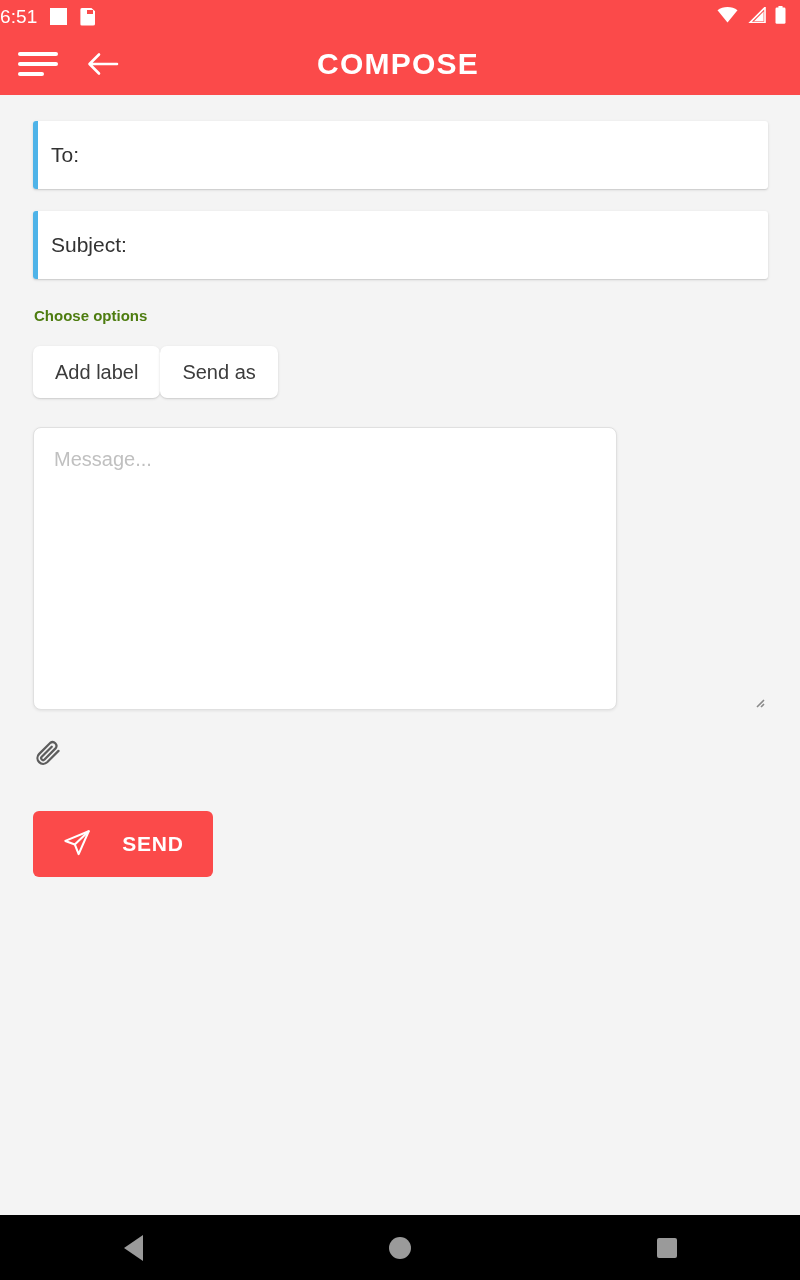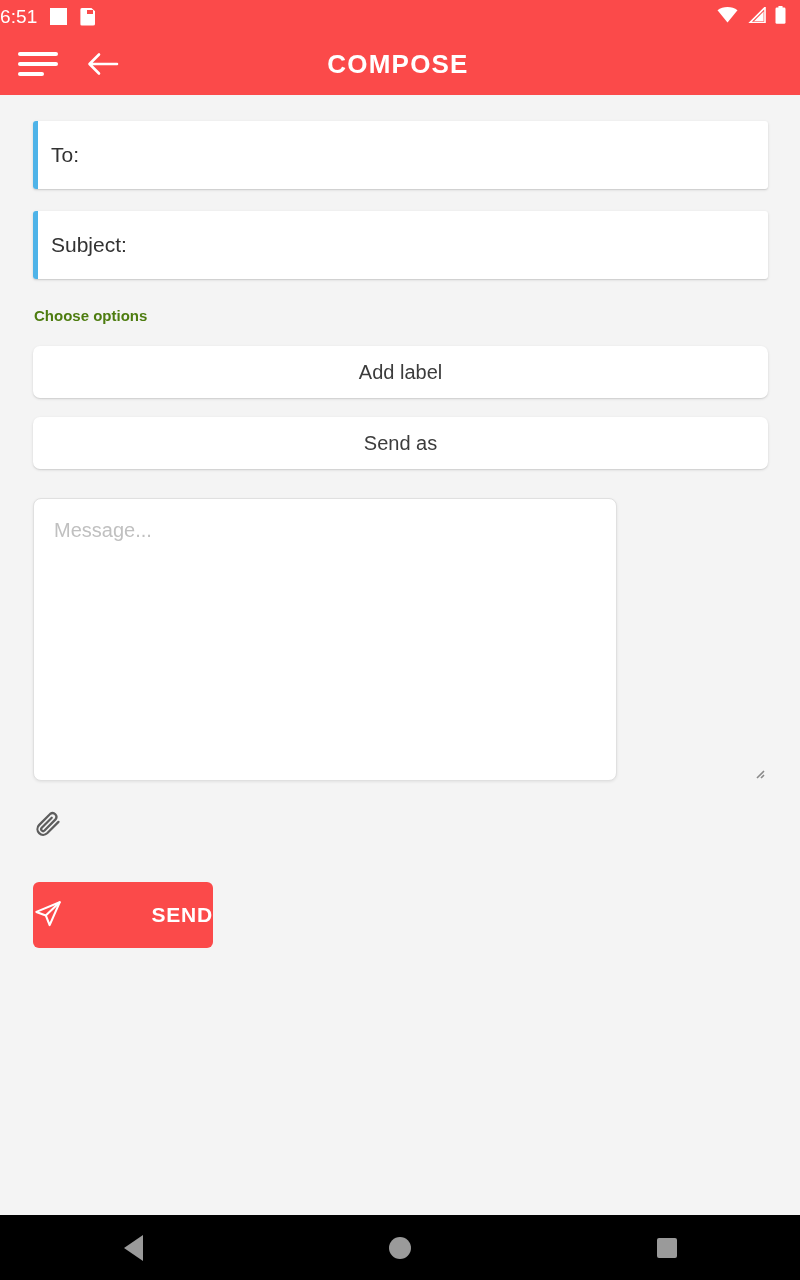"COMPOSE" .app-title { font-size: 26px -> 30px }
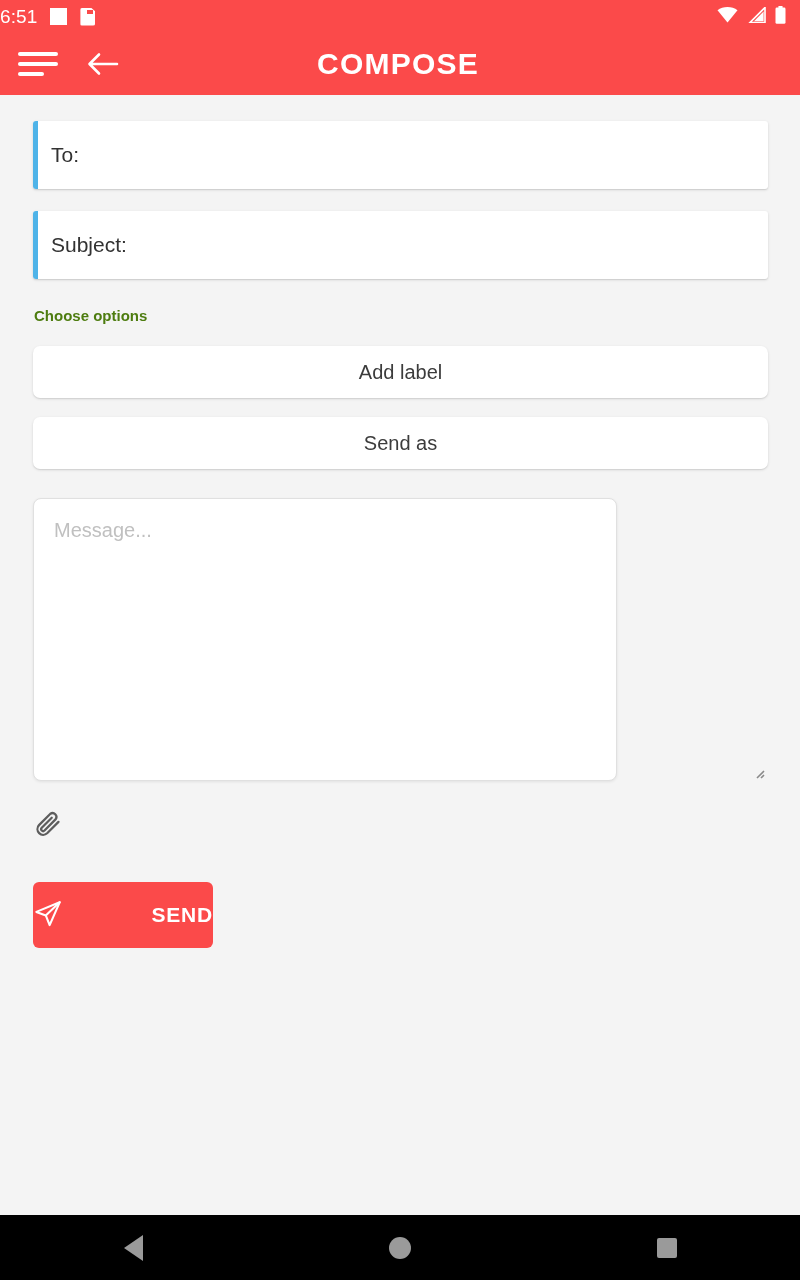"Add label" .options-row { flex-direction: column -> none; gap: 19px -> none }
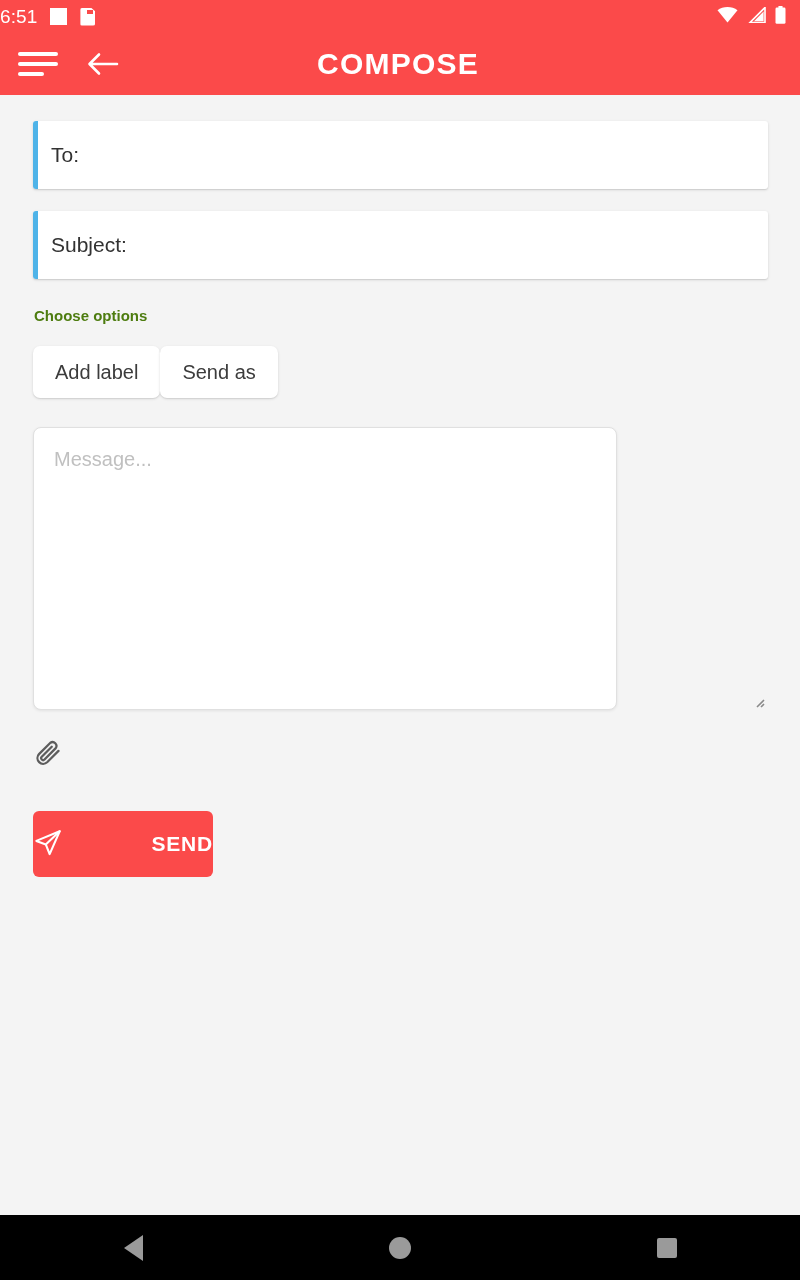"SEND" .send-btn { justify-content: space-between -> center }
